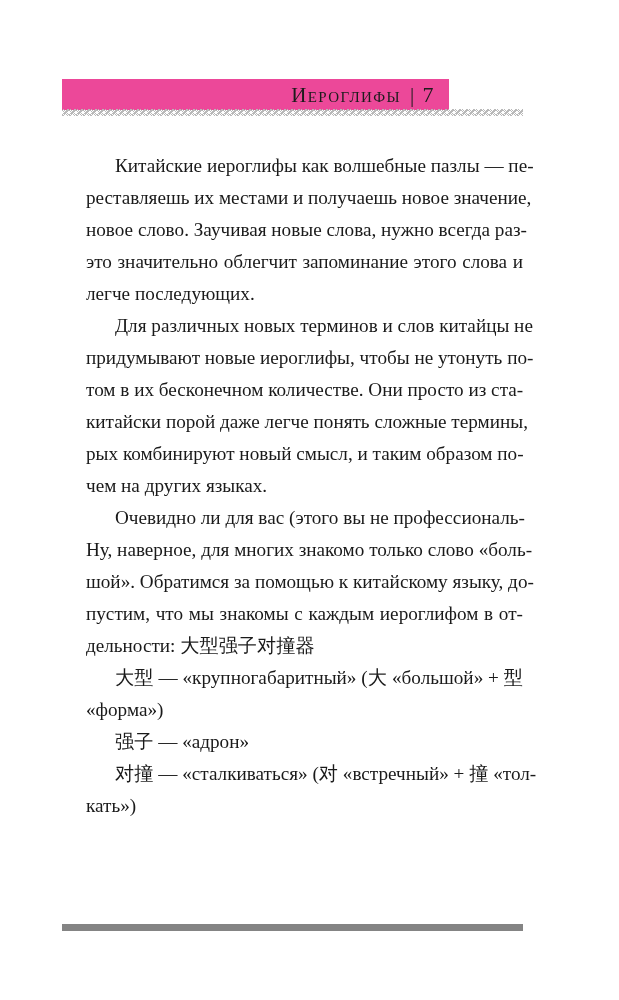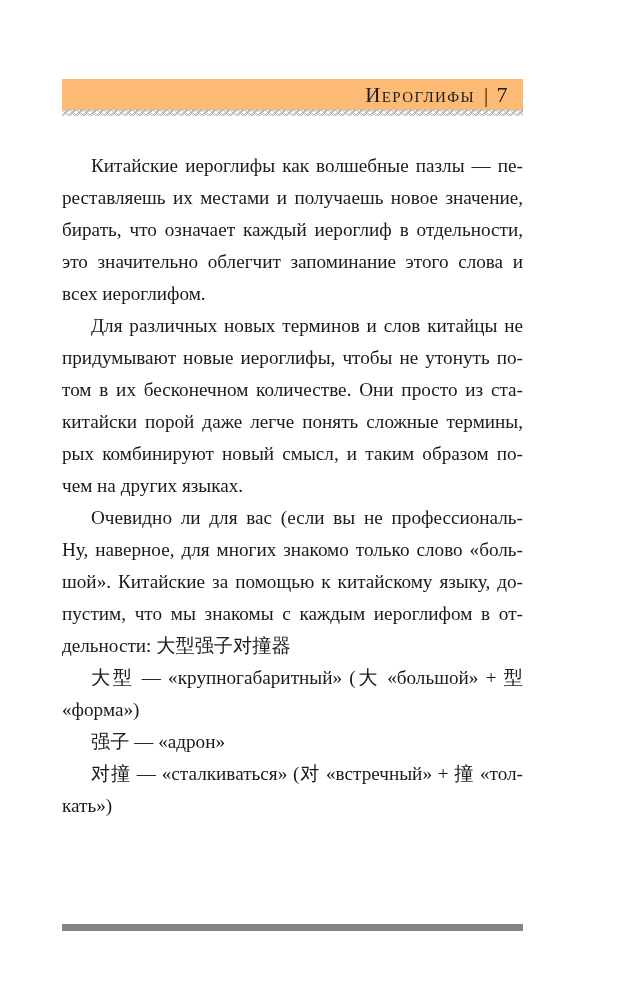"Иероглифы | 7" .running-head { background: #fdba74 -> #ec4899; width: 461px -> 387px }
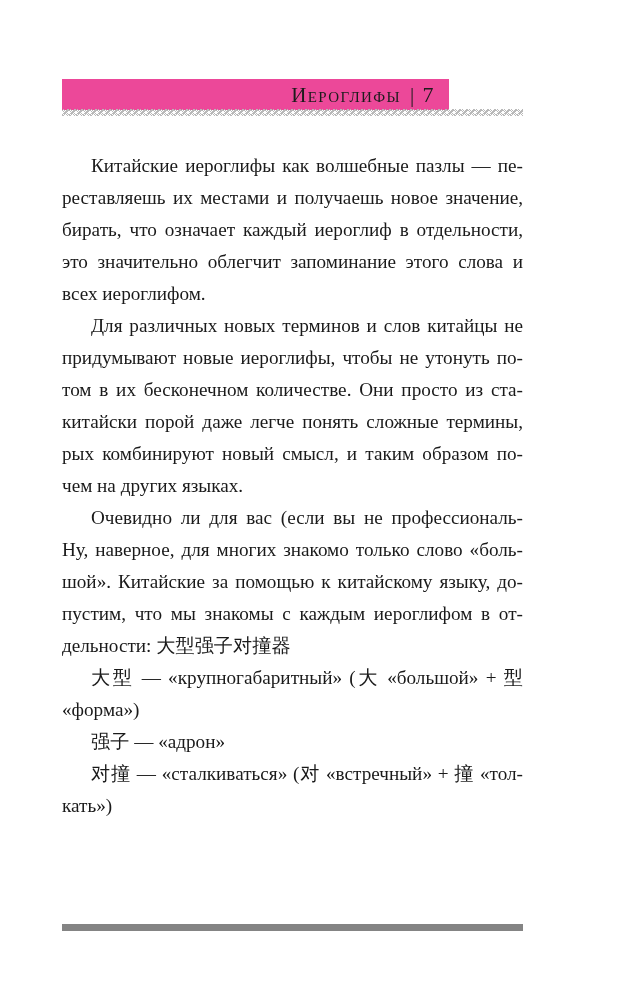"Китайские иероглифы как волшебные пазлы" .line { margin-left: none -> 24px }
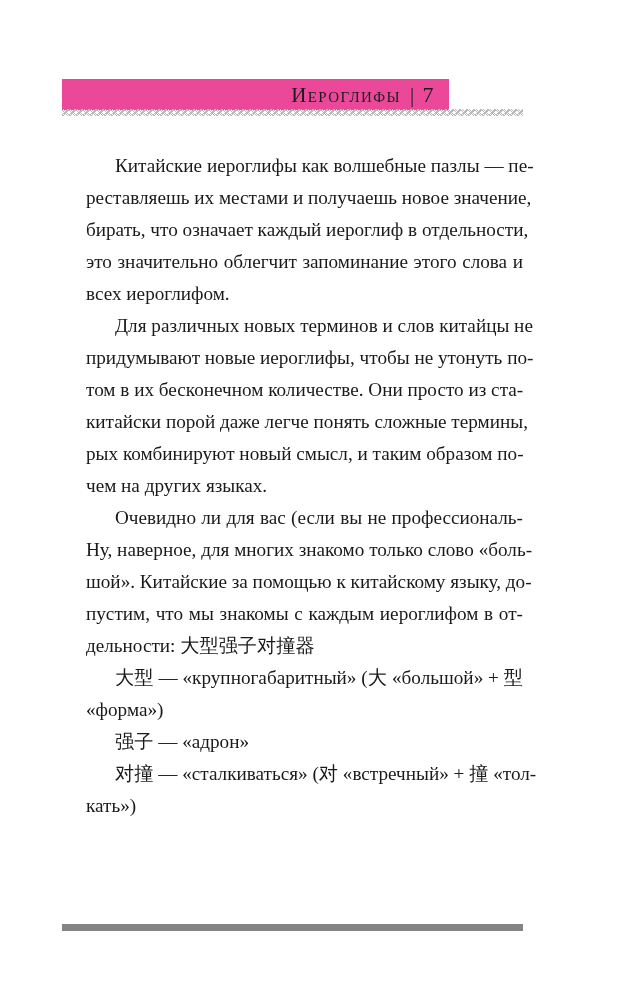"новое слово. Заучивая новые слова," span.line { html: none -> <span>новое слово. Заучивая новые слова, нужно всегда раз-</span> }
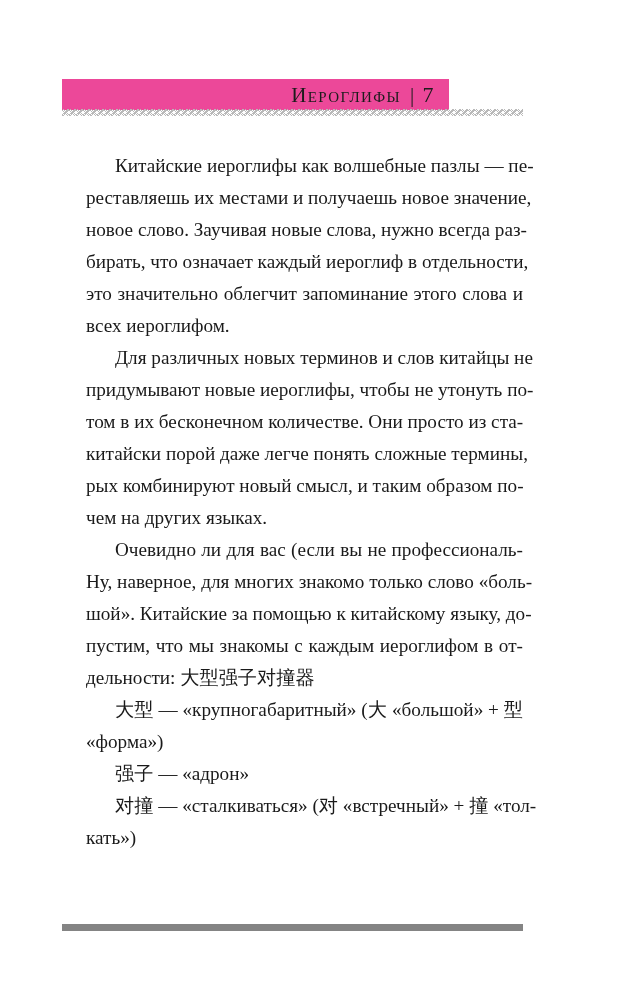"бирать, что означает каждый иероглиф" span.line { html: <span>бирать, что означает каждый иероглиф в отдельности,</span> -> none }
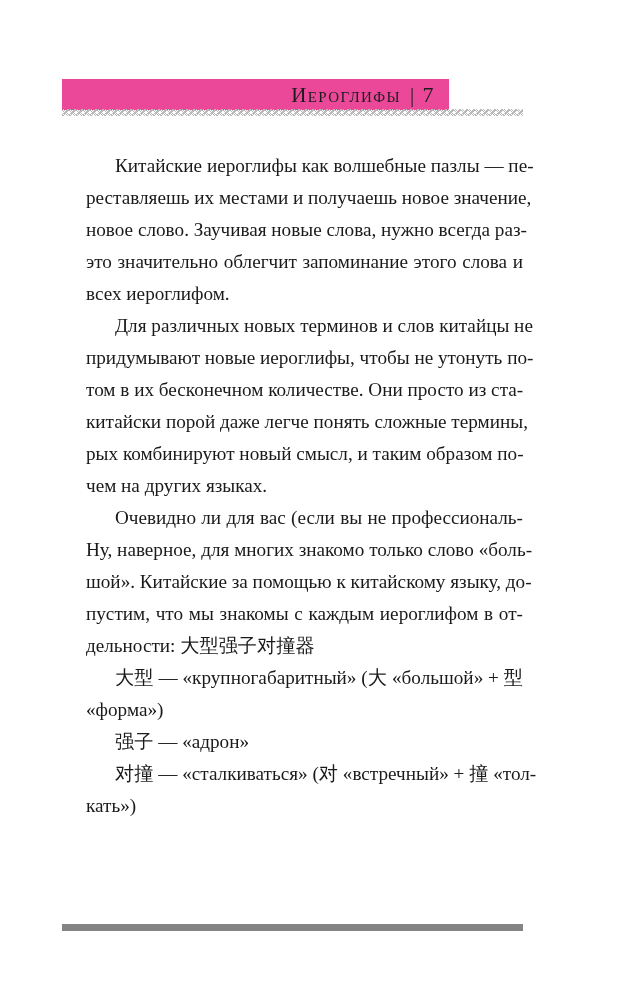"всех иероглифом." span.line { text: всех иероглифом -> легче последующих }
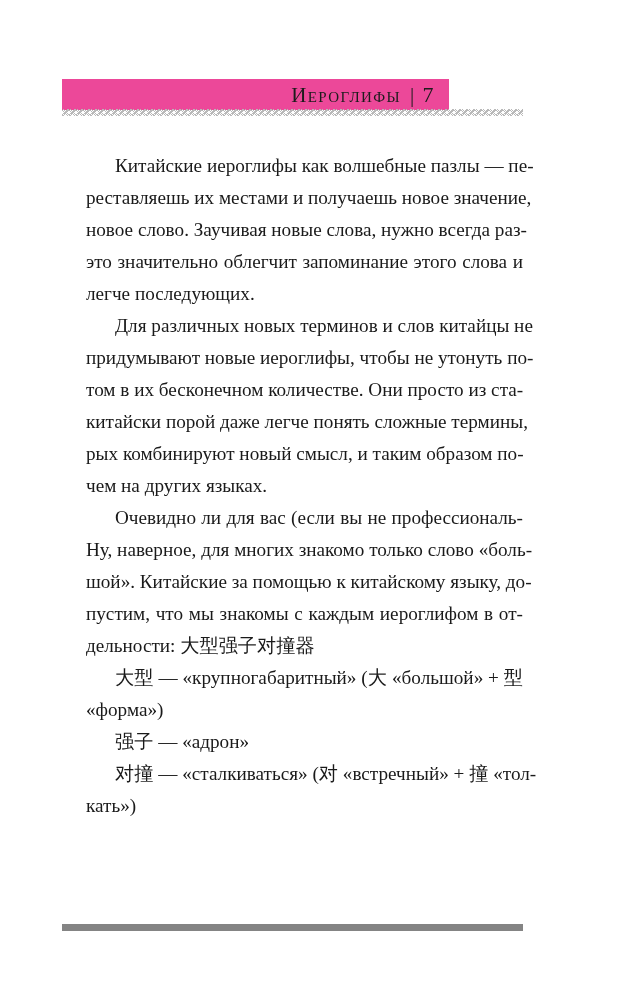"Очевидно ли для вас (если" span.line { text: если -> этого }
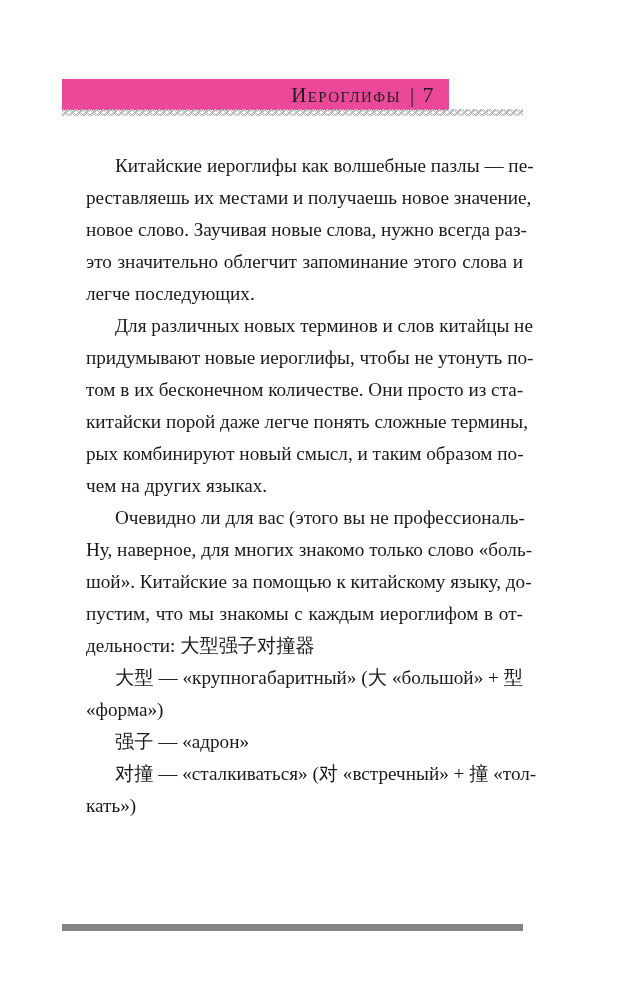"шой». Китайские за помощью к" span.line { text: Китайские -> Обратимся }
